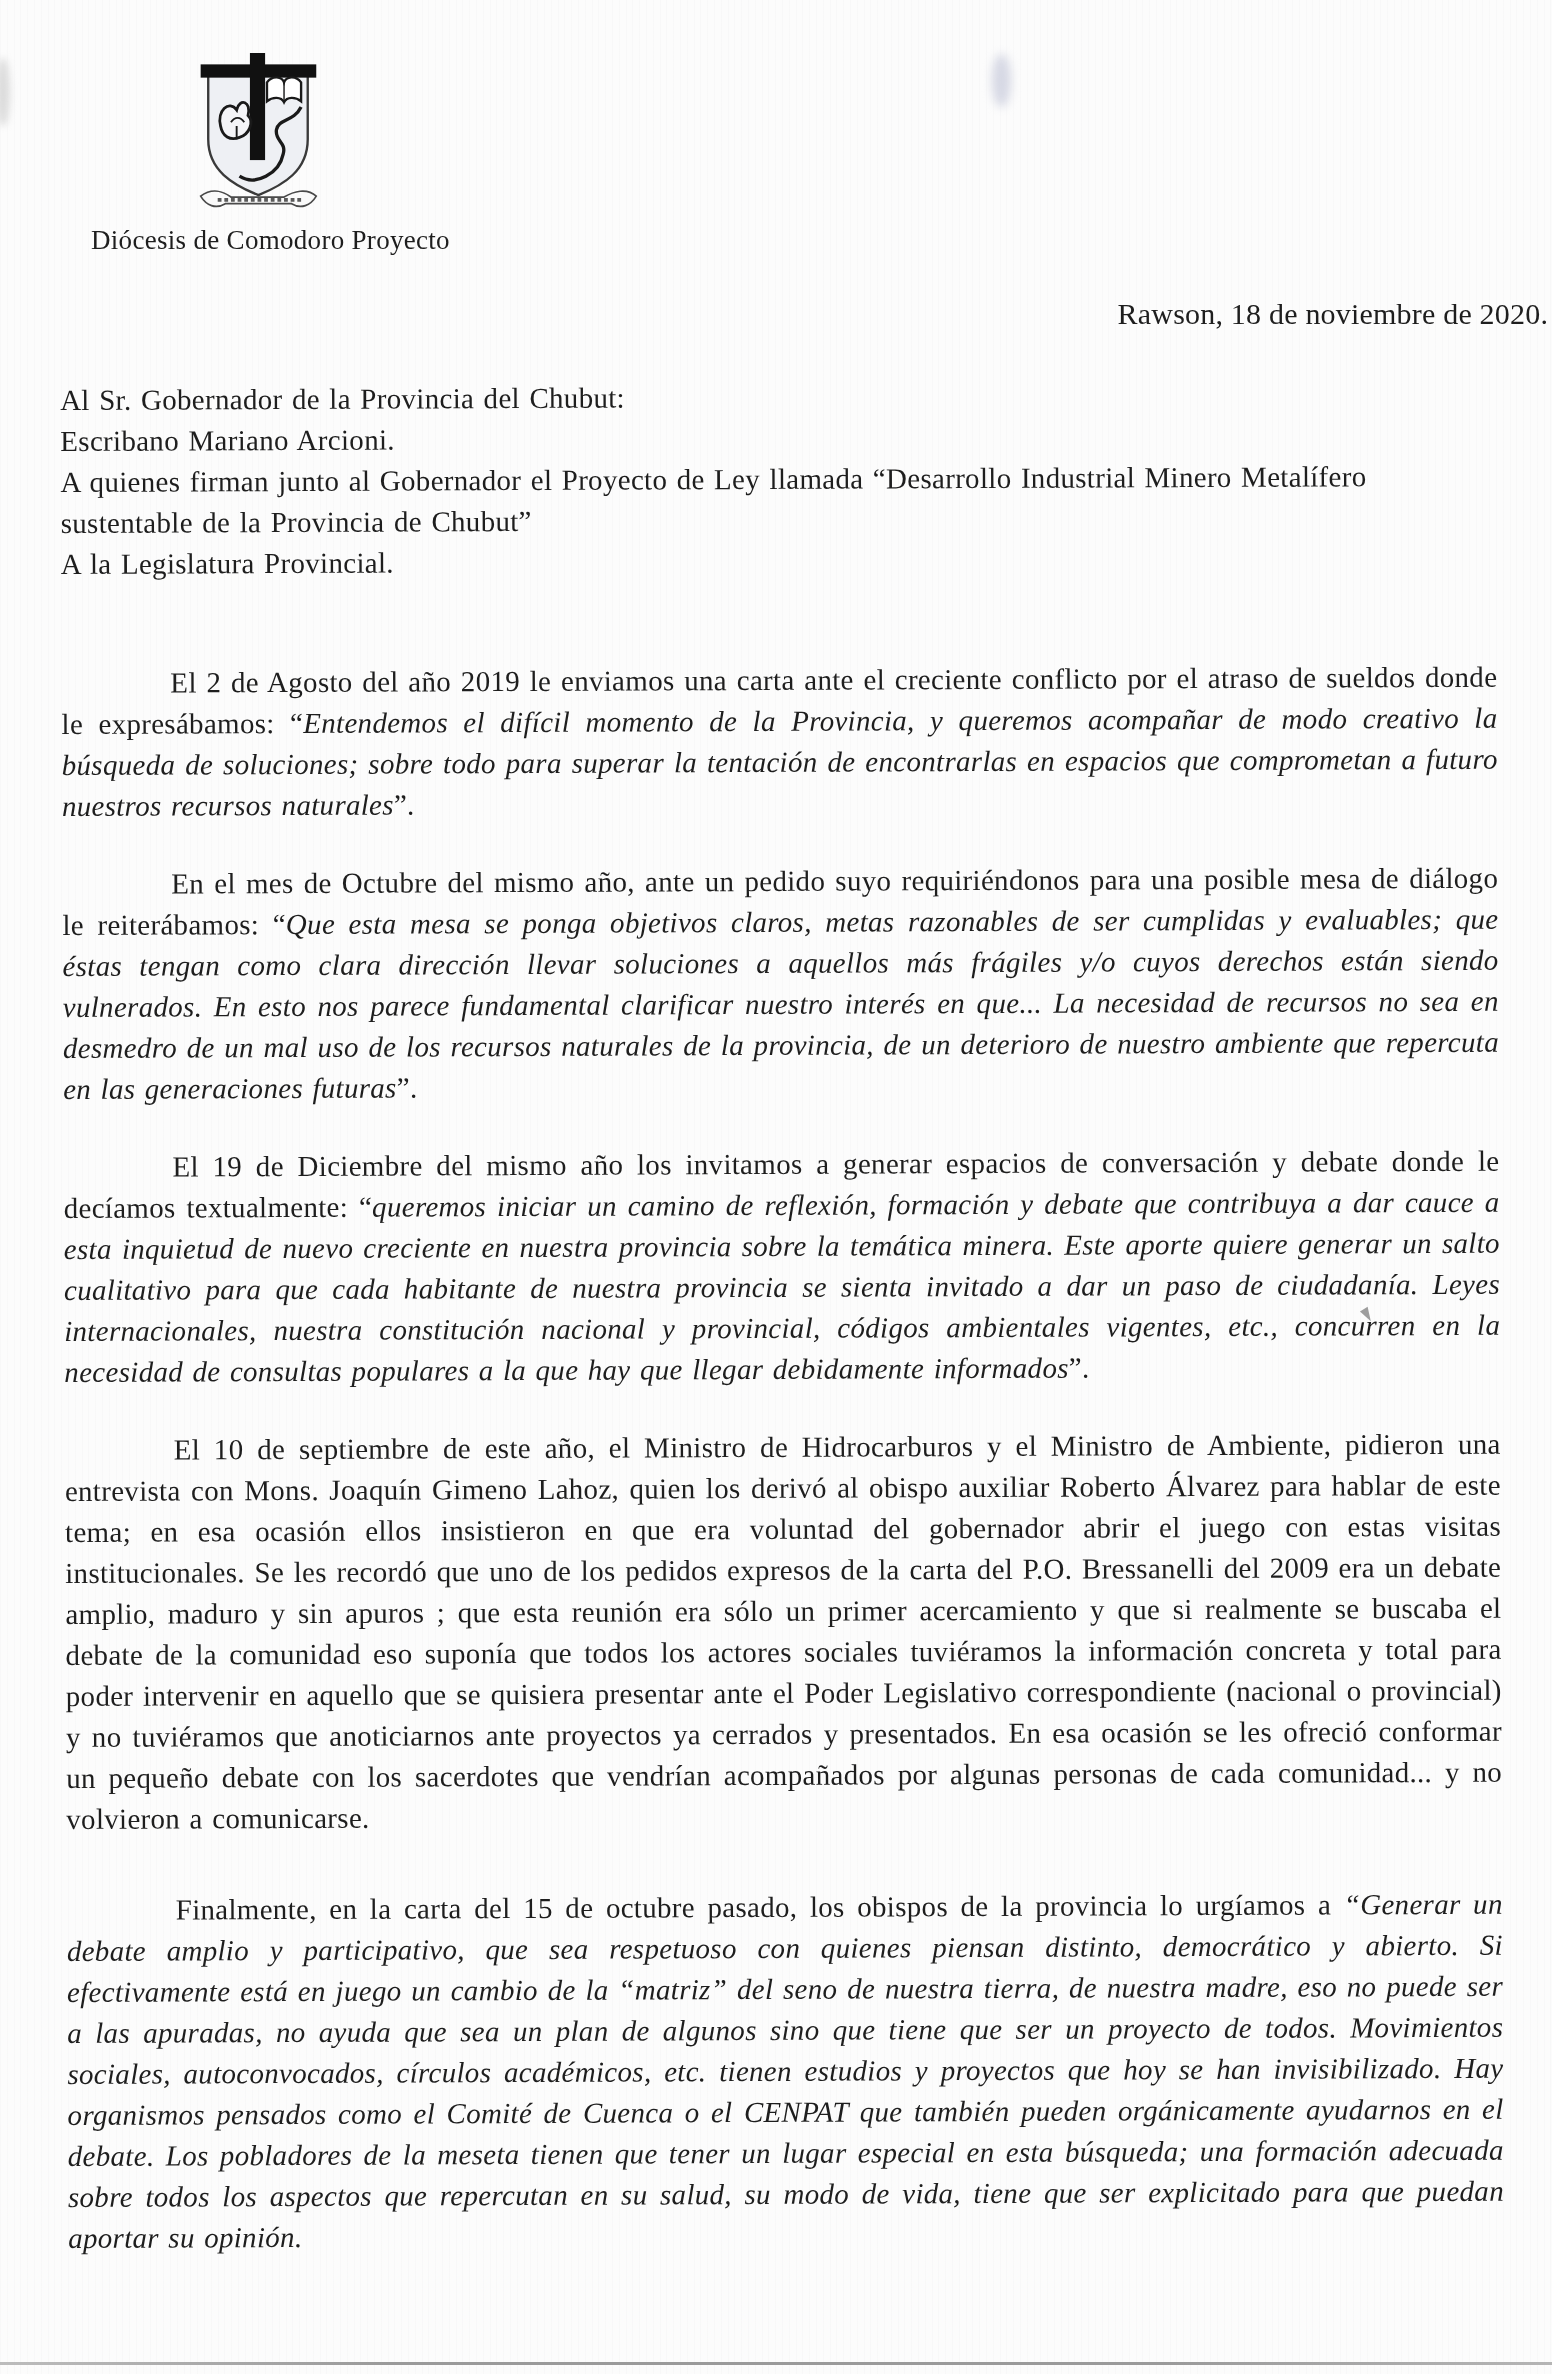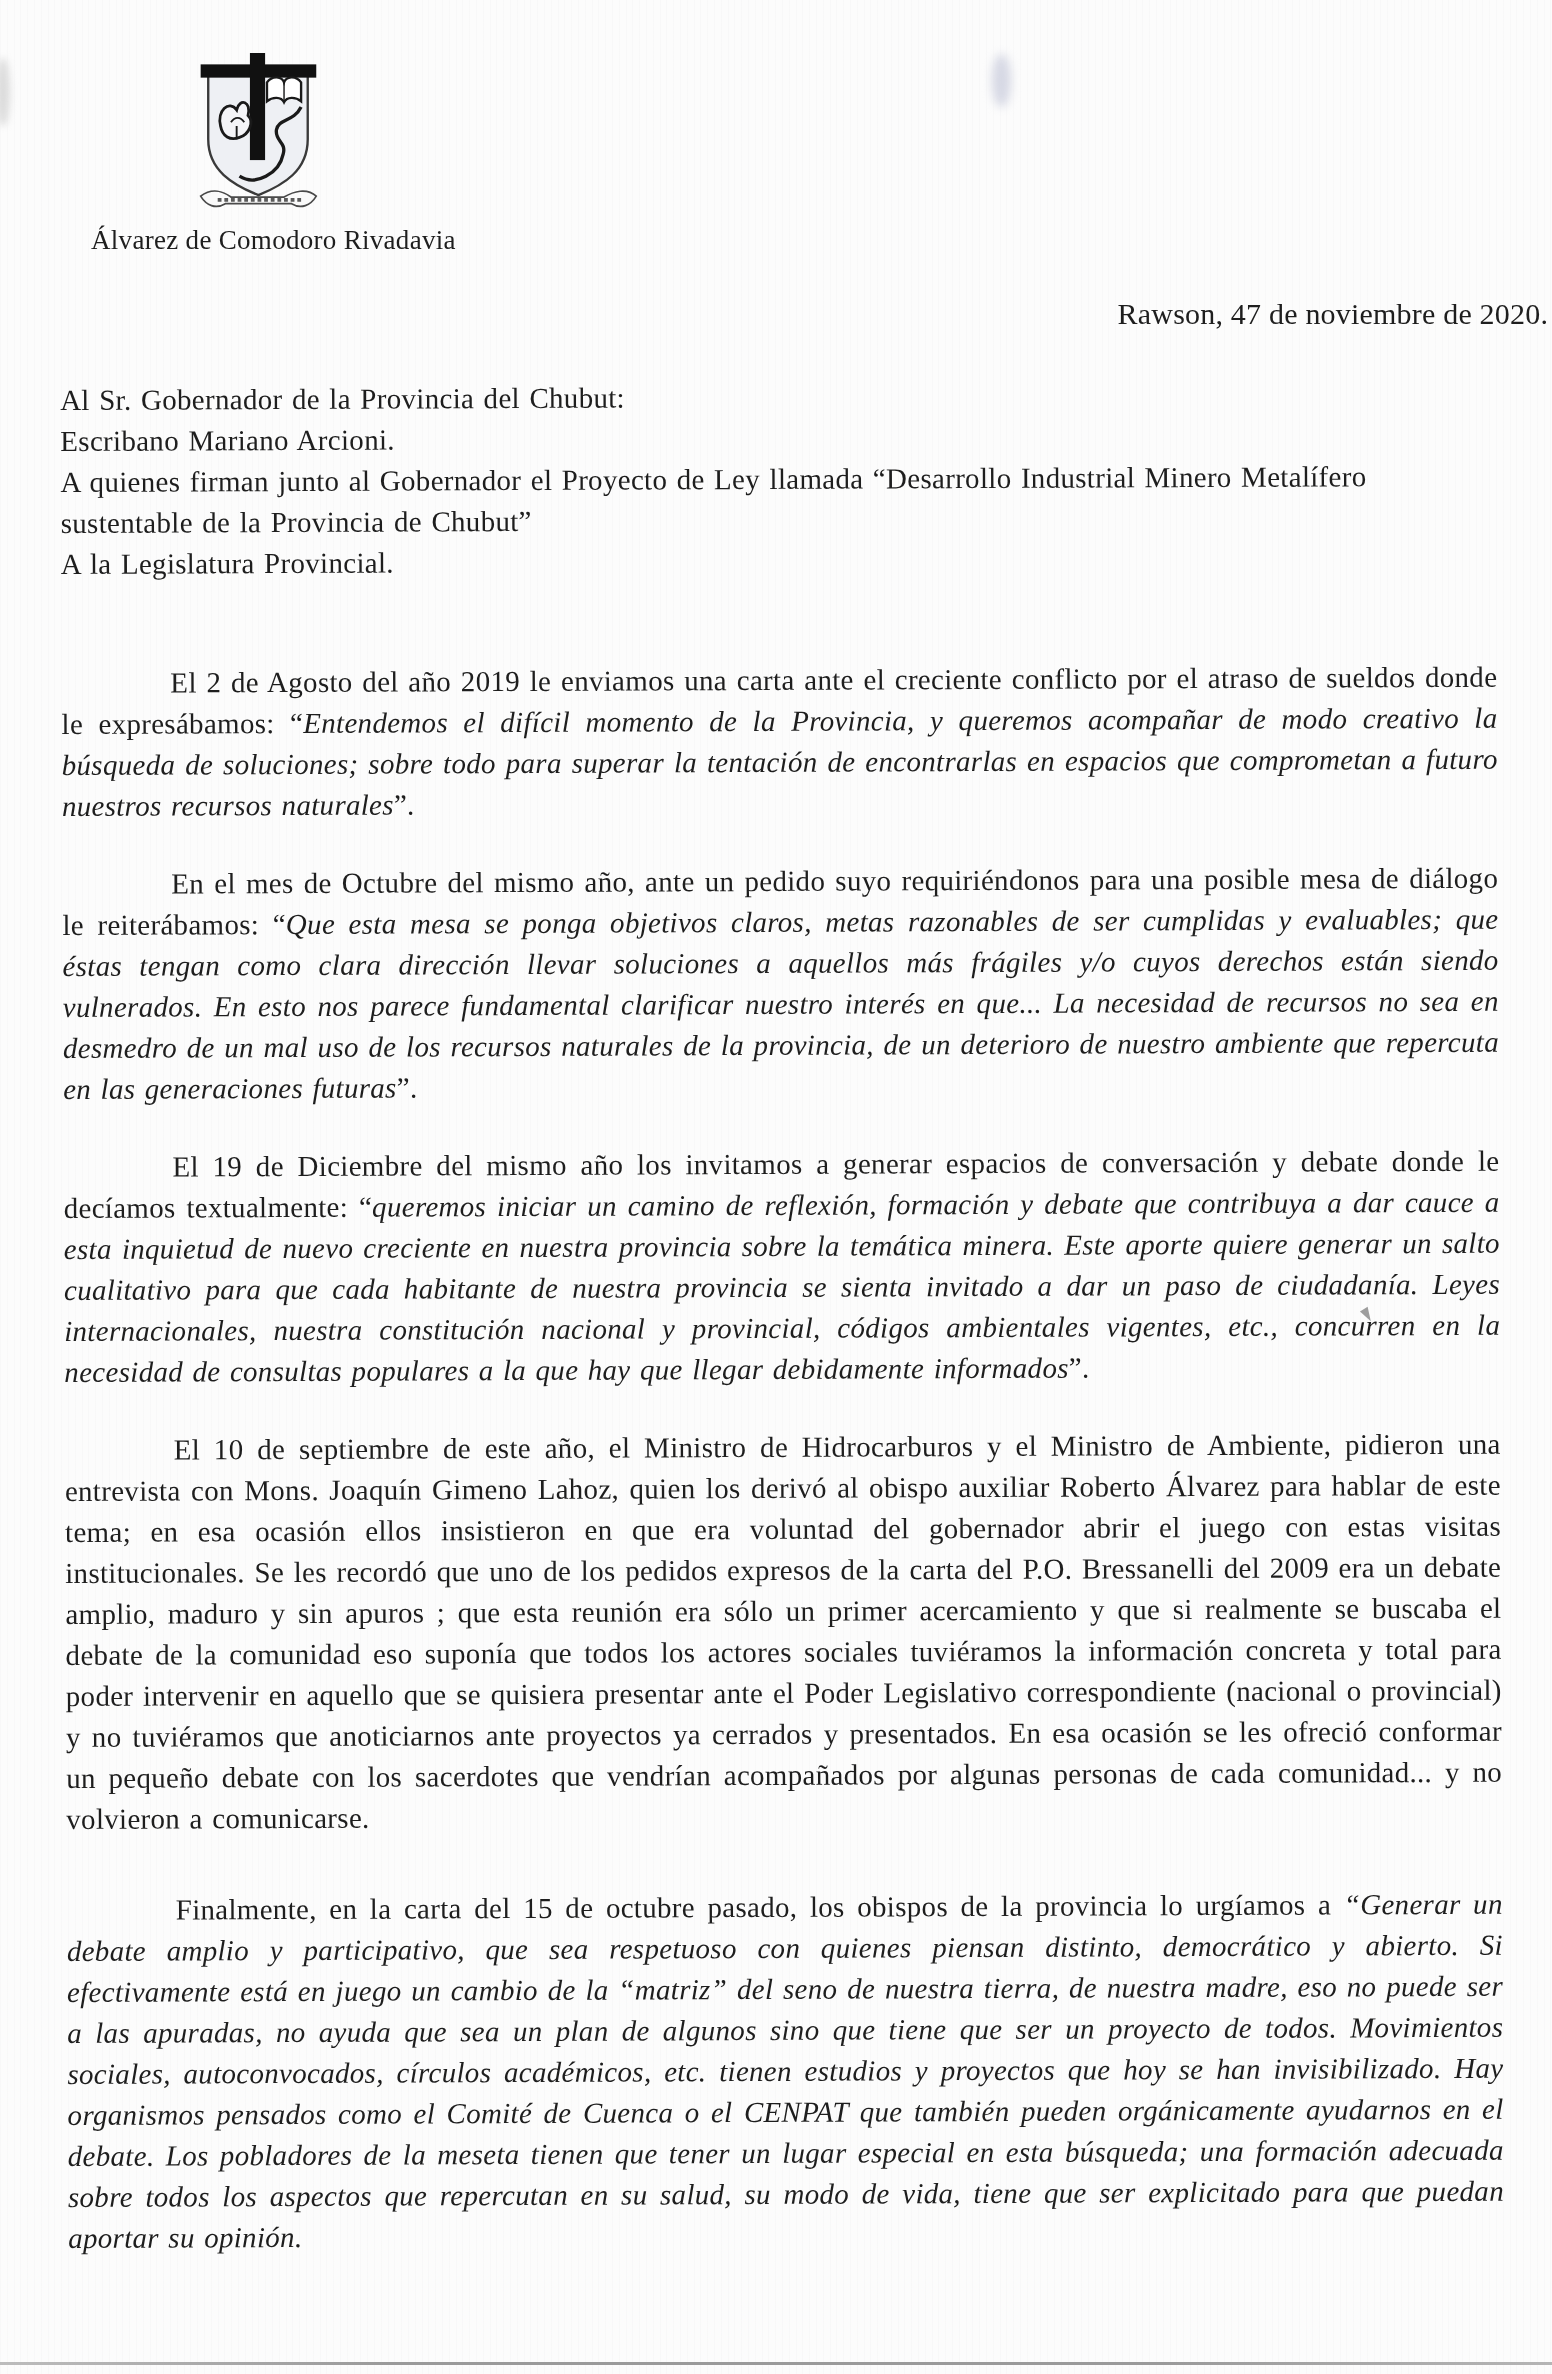"Álvarez de Comodoro Rivadavia" div.crest-caption { text: Álvarez de Comodoro Rivadavia -> Diócesis de Comodoro Proyecto }
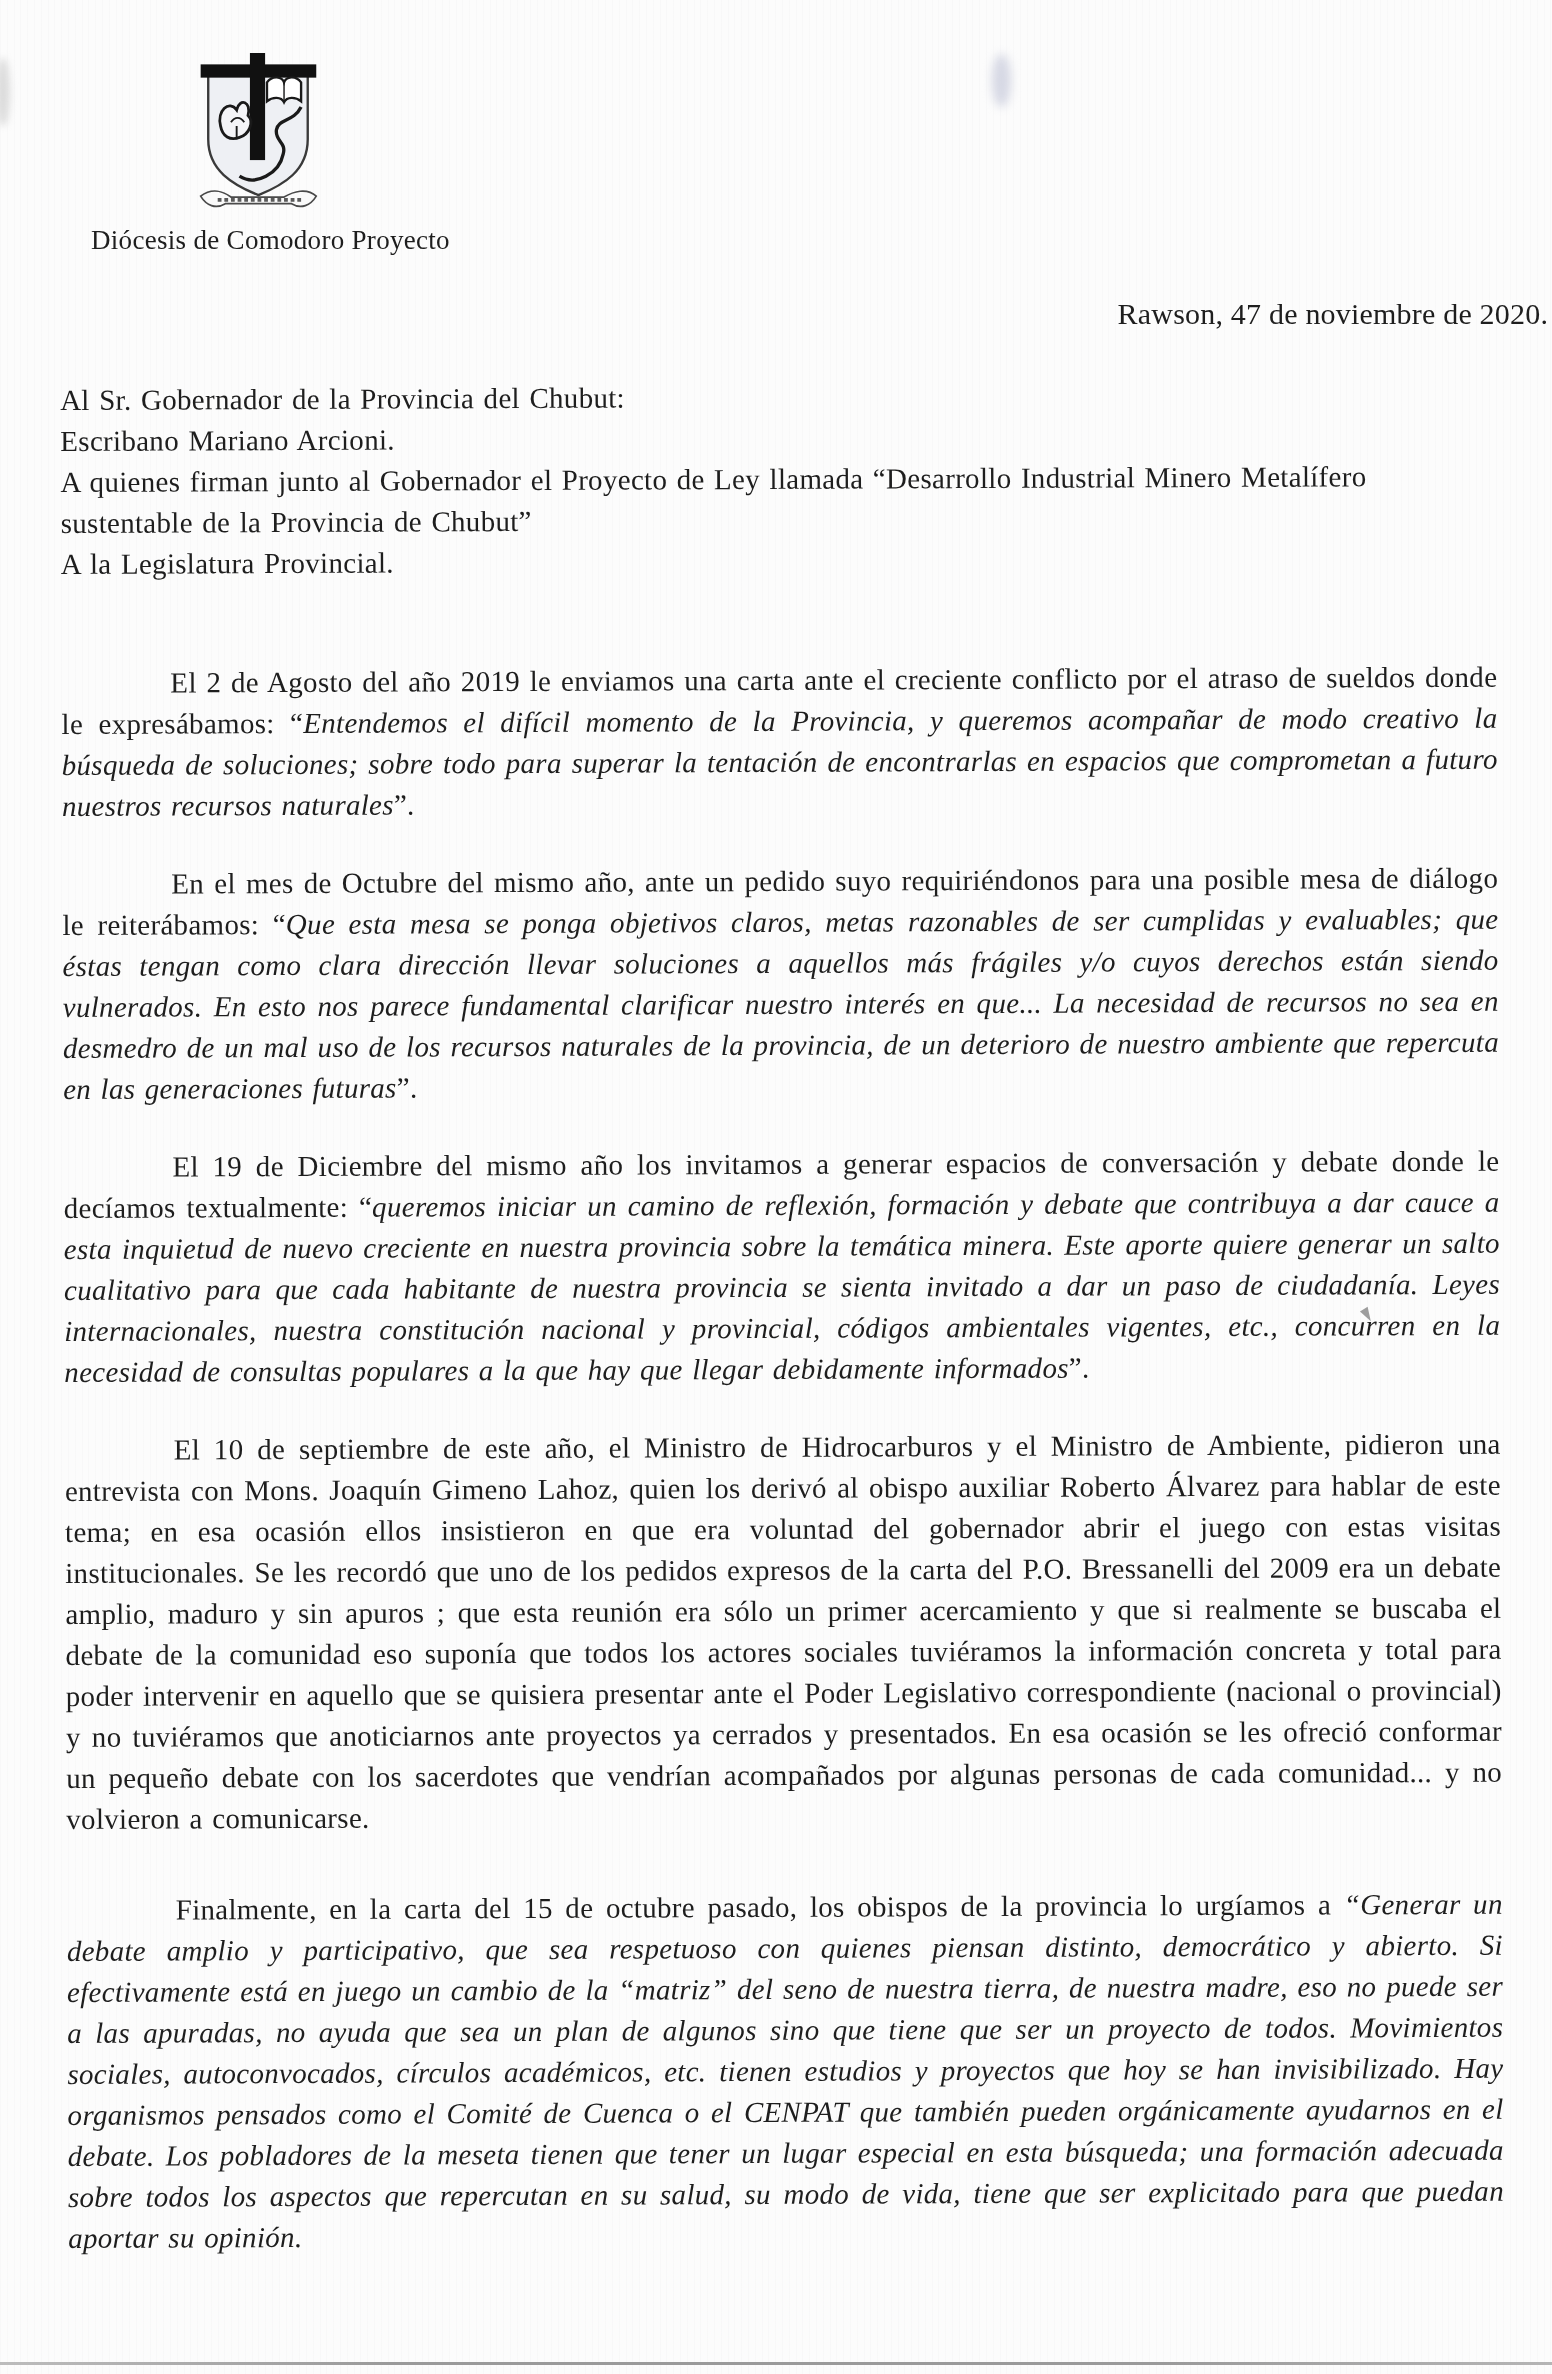"Rawson, 47 de noviembre de" div.date-line { text: 47 -> 18 }
